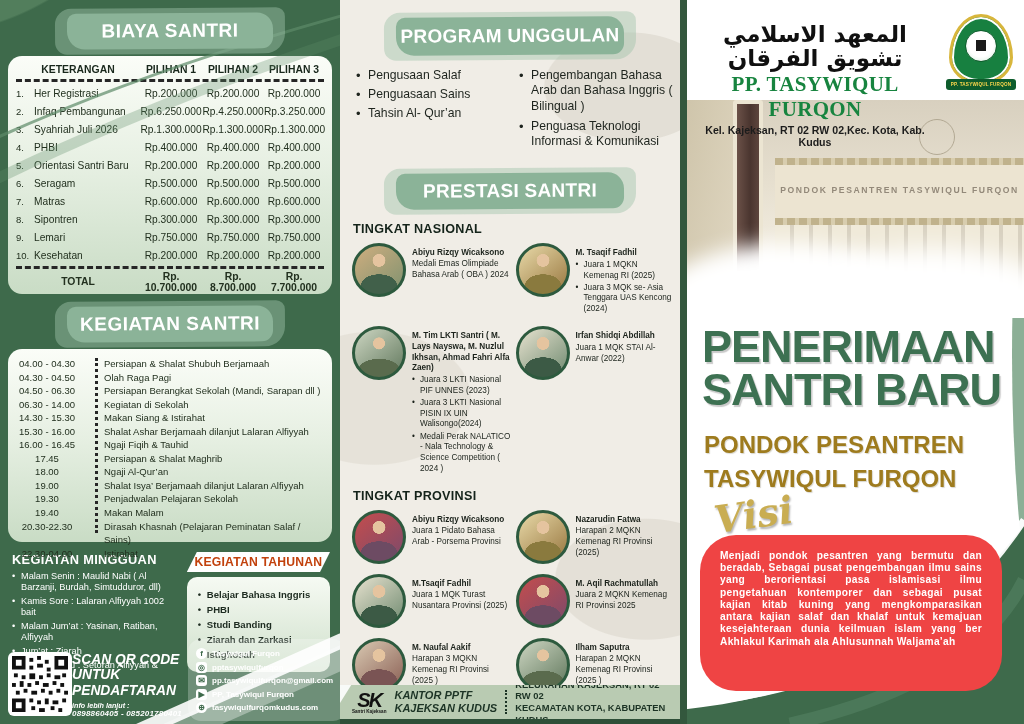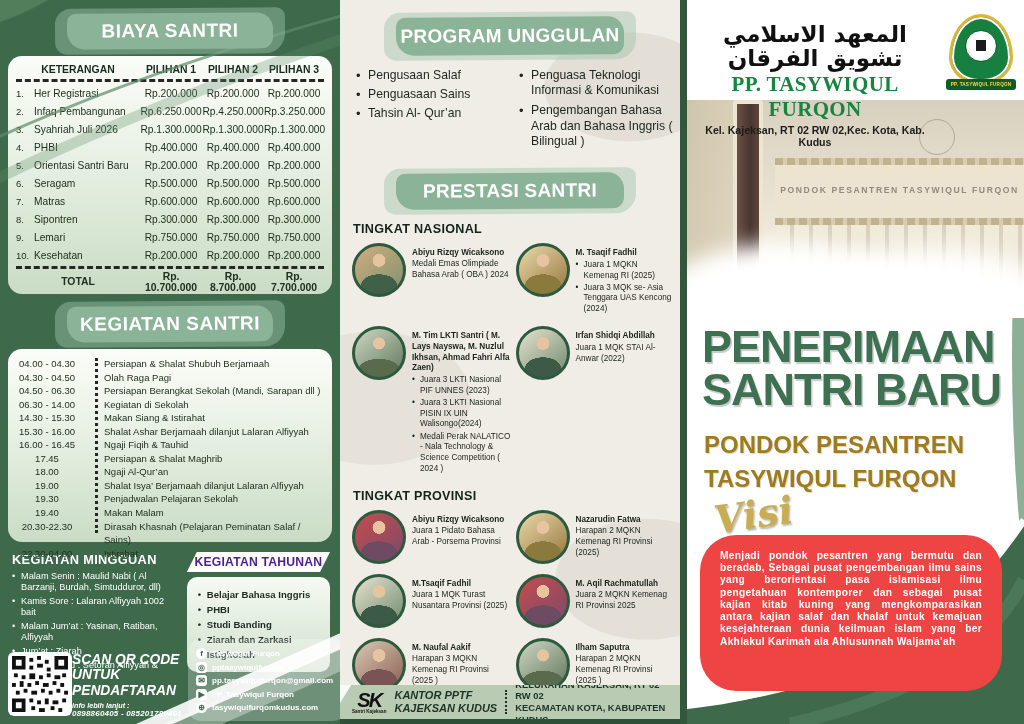"Penguasa Teknologi Informasi &" li { order: before "Pengembangan Bahasa Arab dan Bahasa" -> after "Pengembangan Bahasa Arab dan Bahasa" }
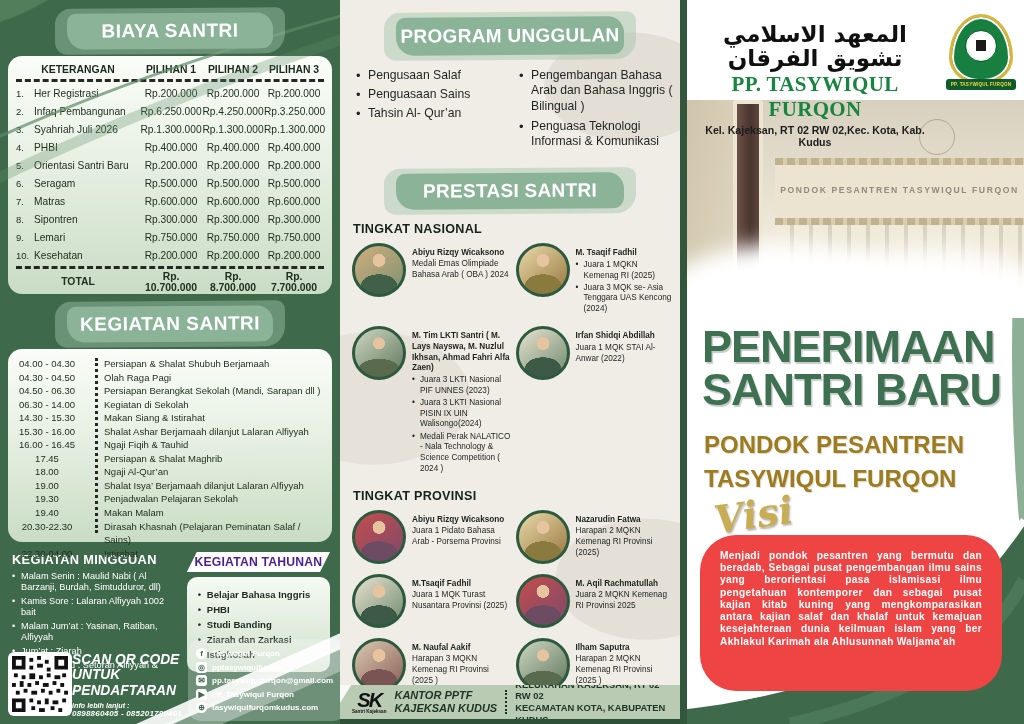"KEGIATAN TAHUNAN" .tah-banner { color: #4c1d95 -> #c2410c }
